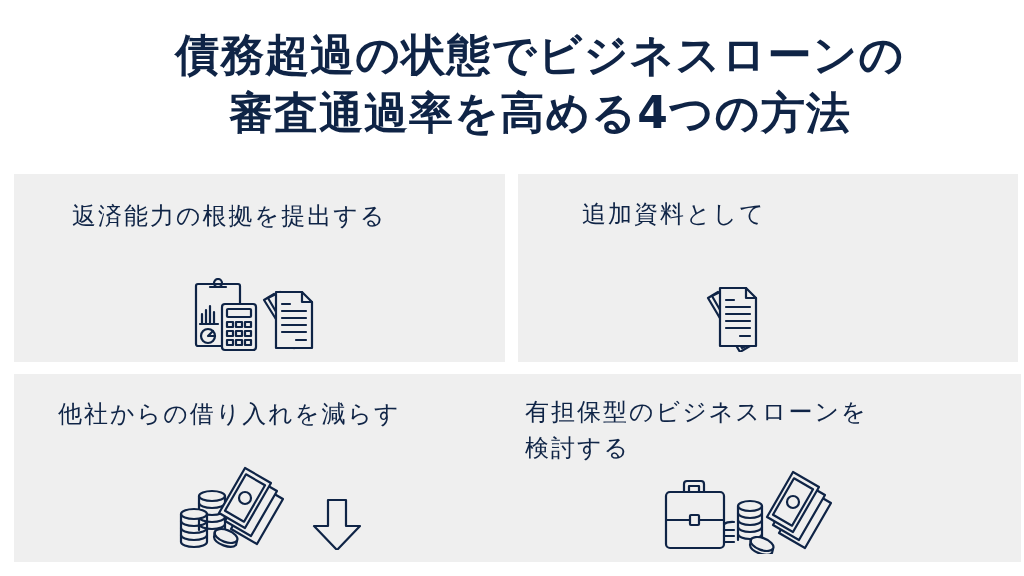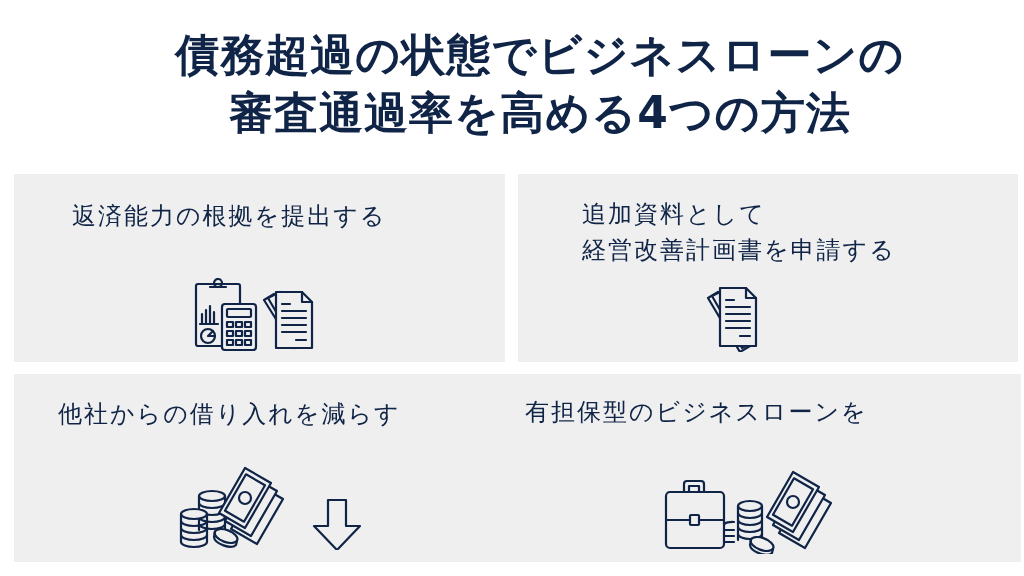"経営改善計画書を申請する" div { html: <div>経営改善計画書を申請する</div> -> none }
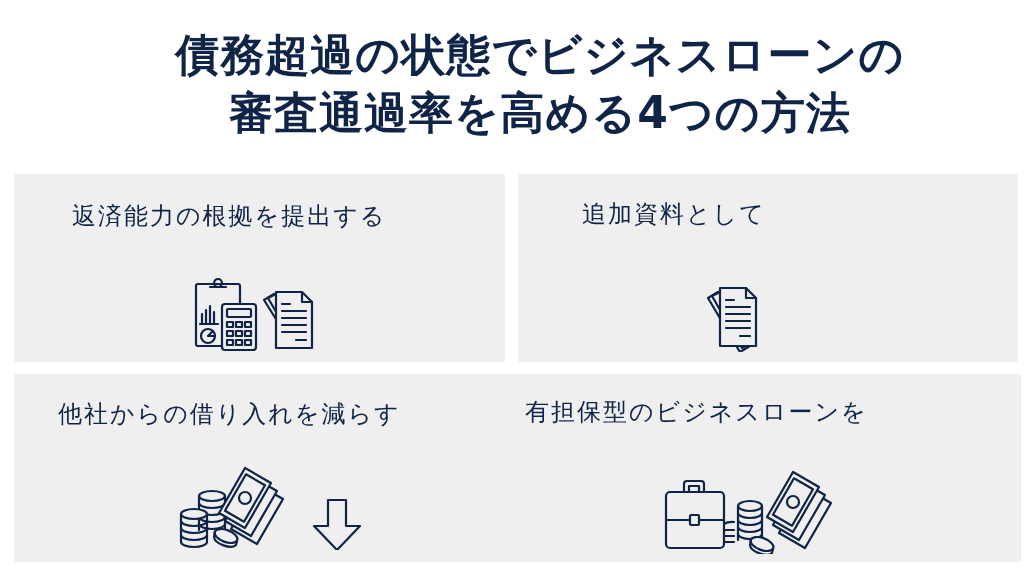"検討する" div { html: none -> <div>検討する</div> }
